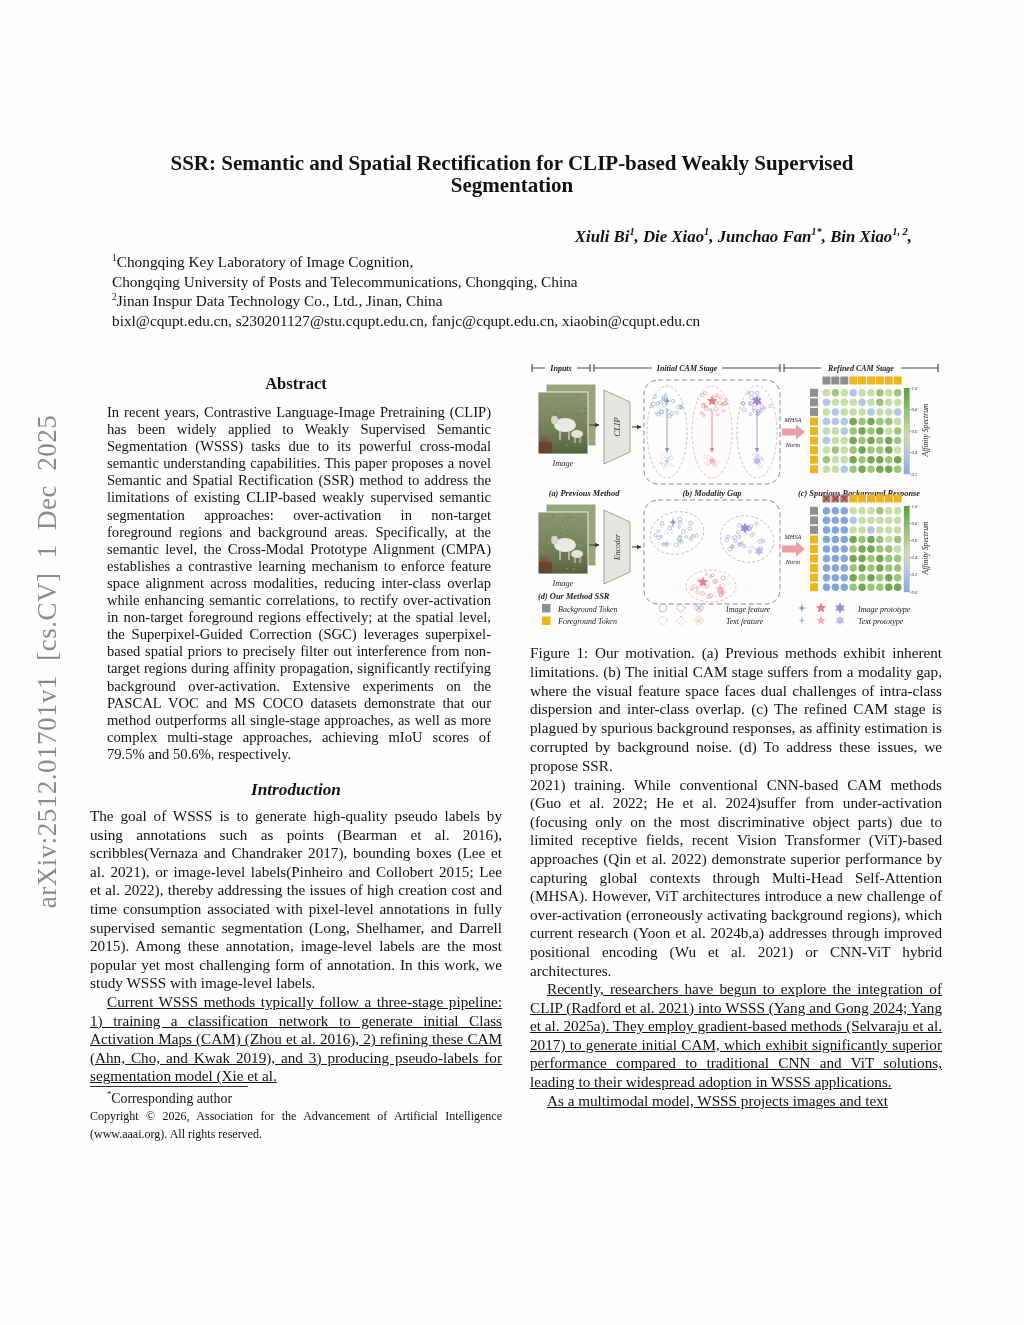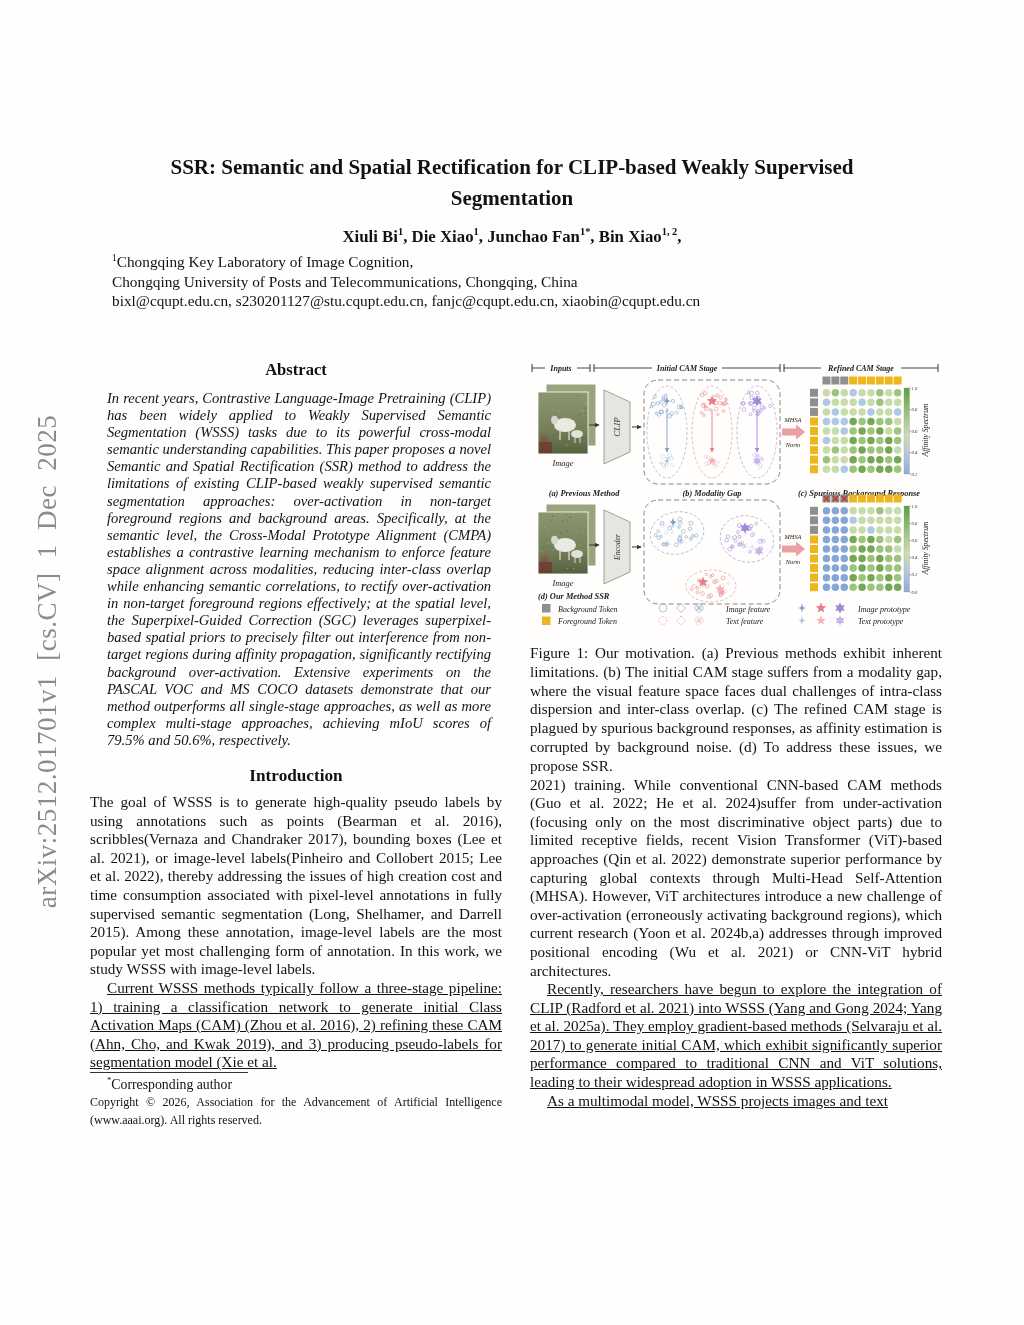"SSR: Semantic and Spatial Rectification" .title { line-height: 31px -> 22px }
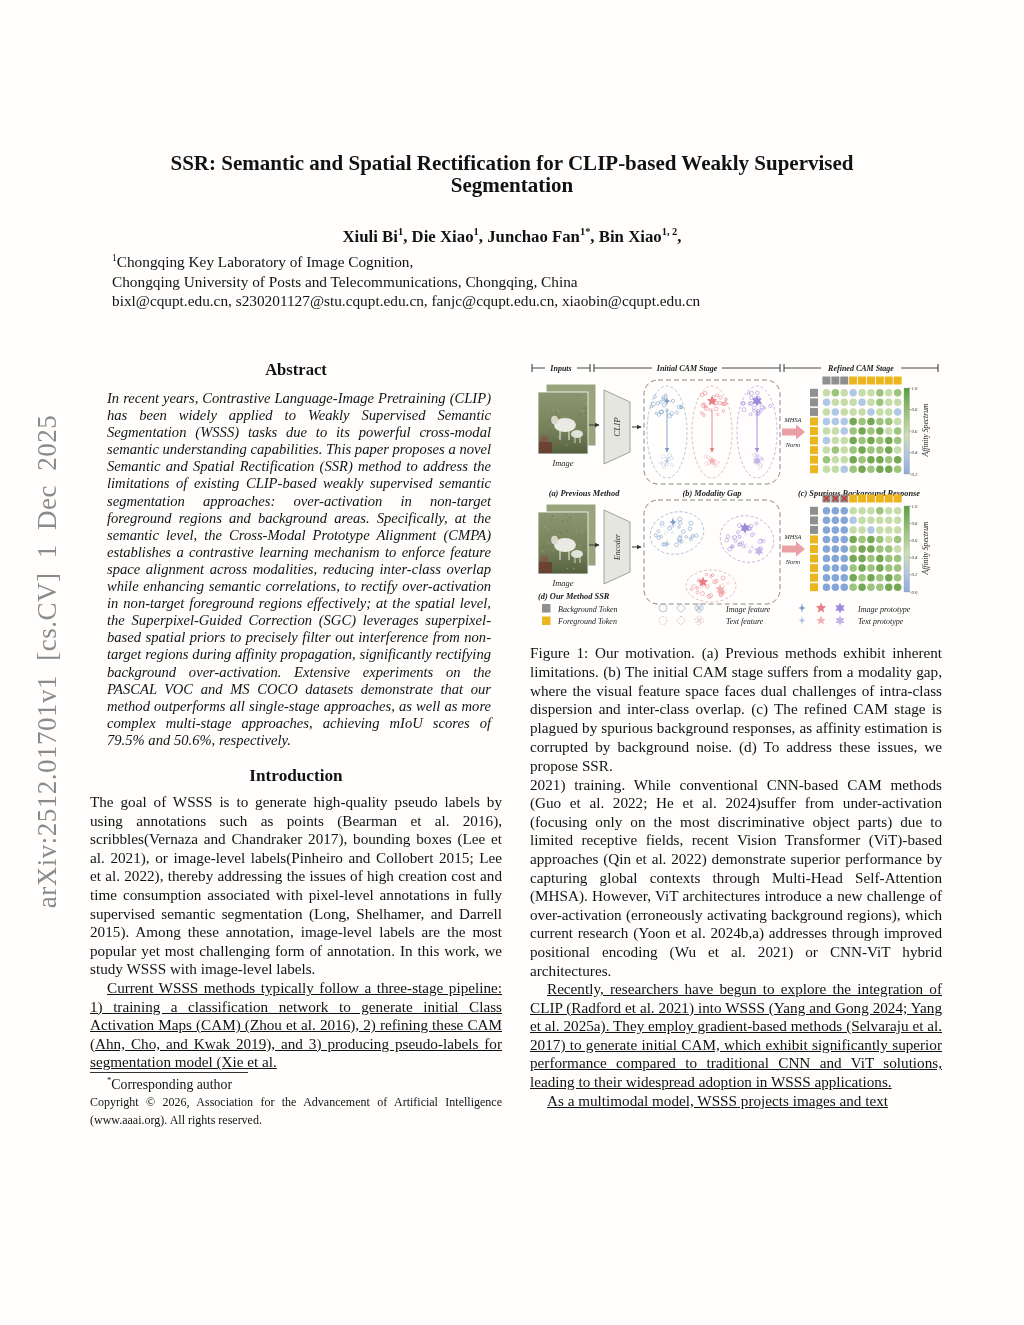"Xiuli Bi1, Die Xiao1, Junchao" .authors { font-style: none -> italic; text-align: center -> right }
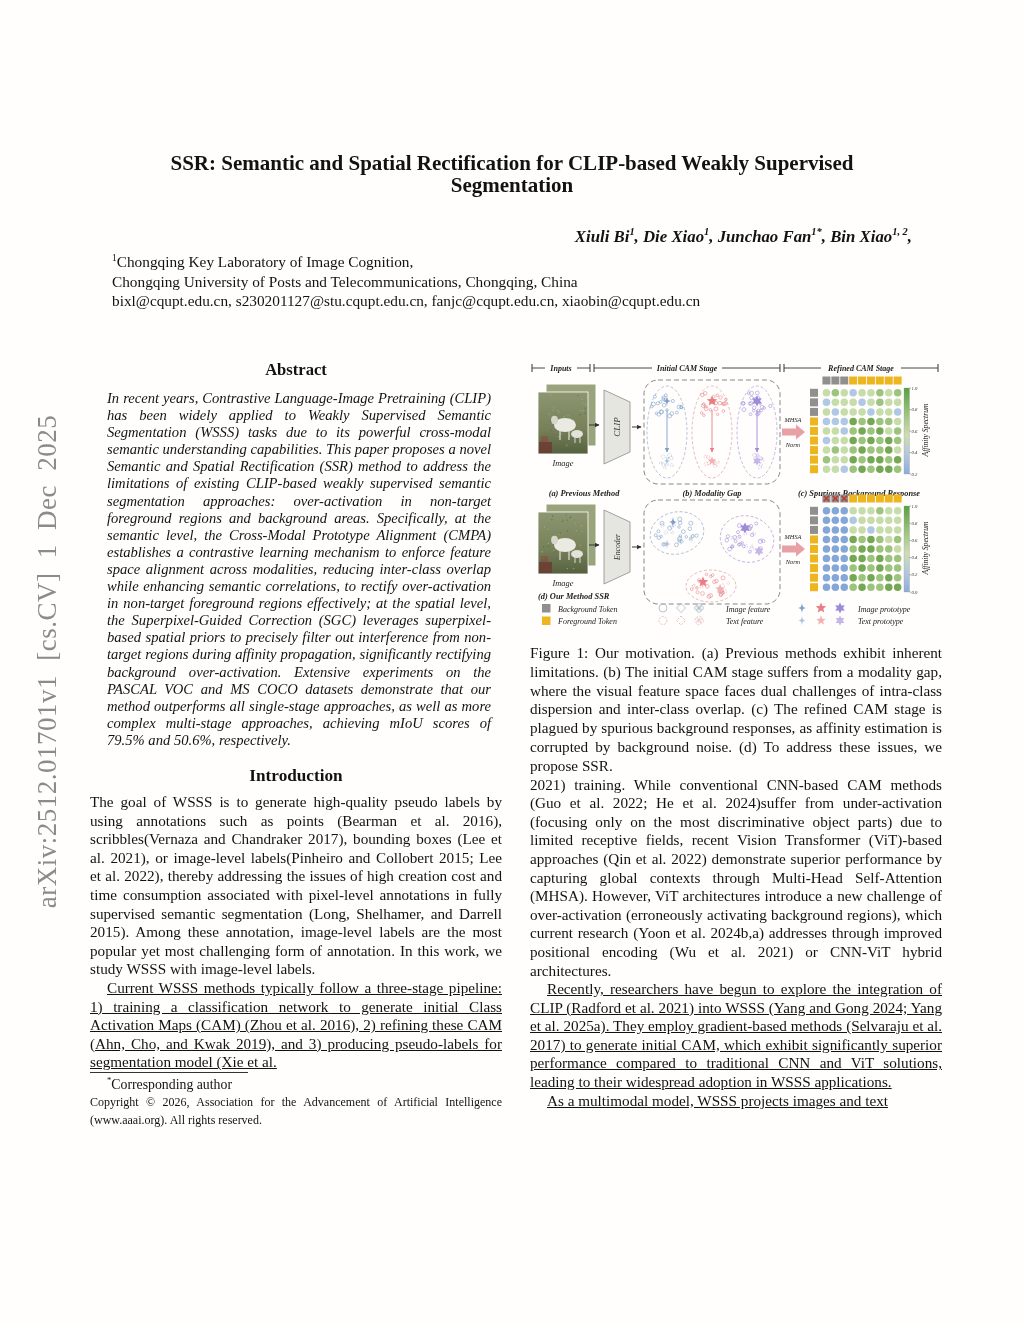"2Jinan Inspur Data Technology Co.," div { html: none -> <div><sup>2</sup>Jinan Inspur Data Technology Co., Ltd., Jinan, China</div> }
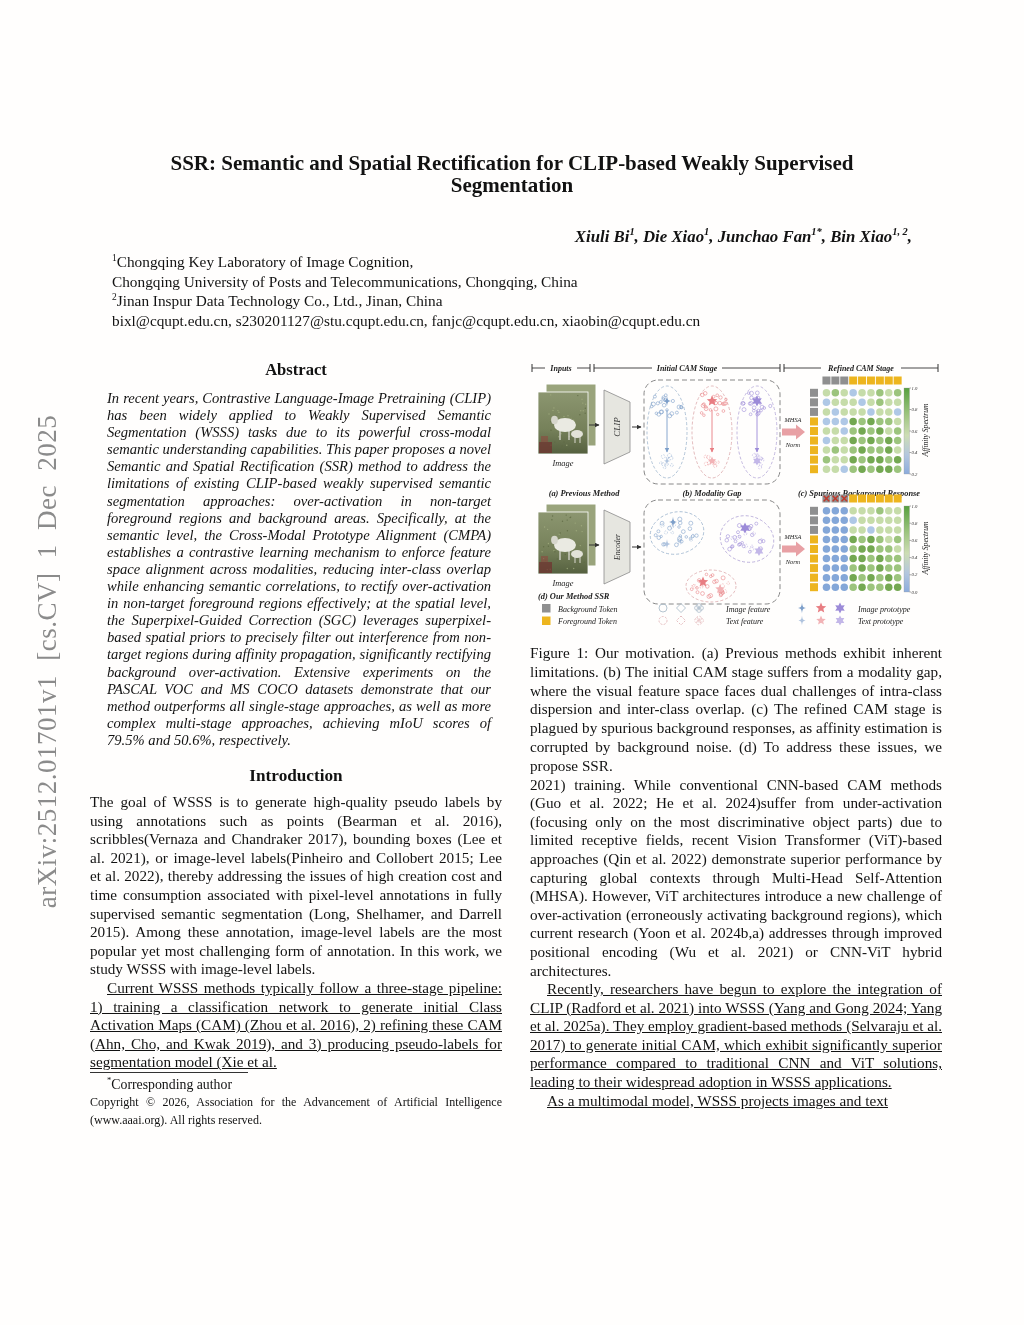"Abstract" .h-center { margin: 0 0 10px 0 -> 14px 0 10px 0 }
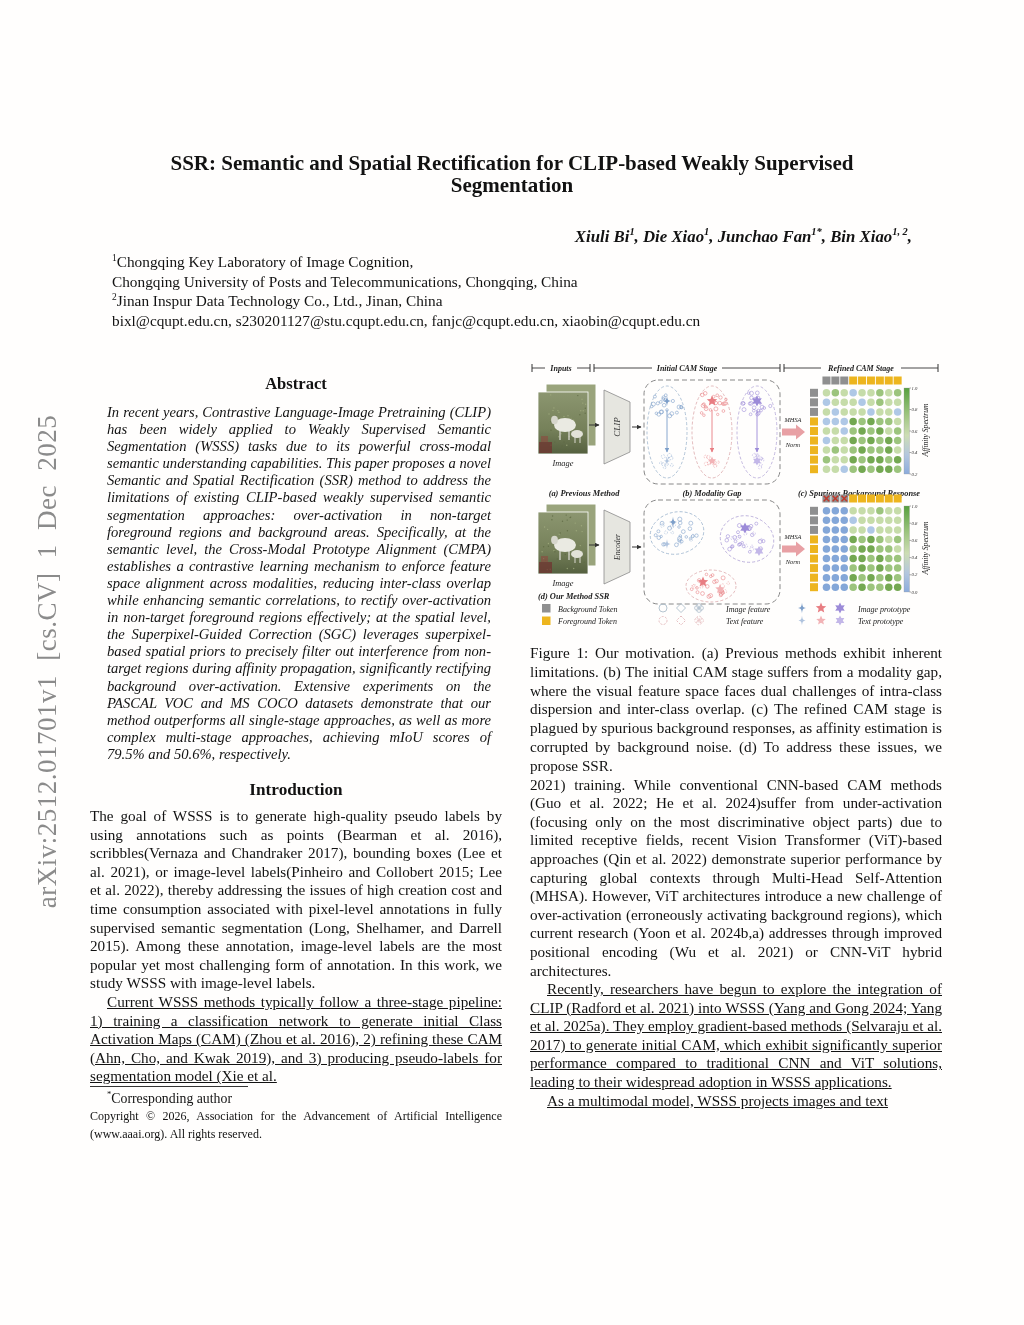"In recent years, Contrastive" .abstract-text { font-style: italic -> none }
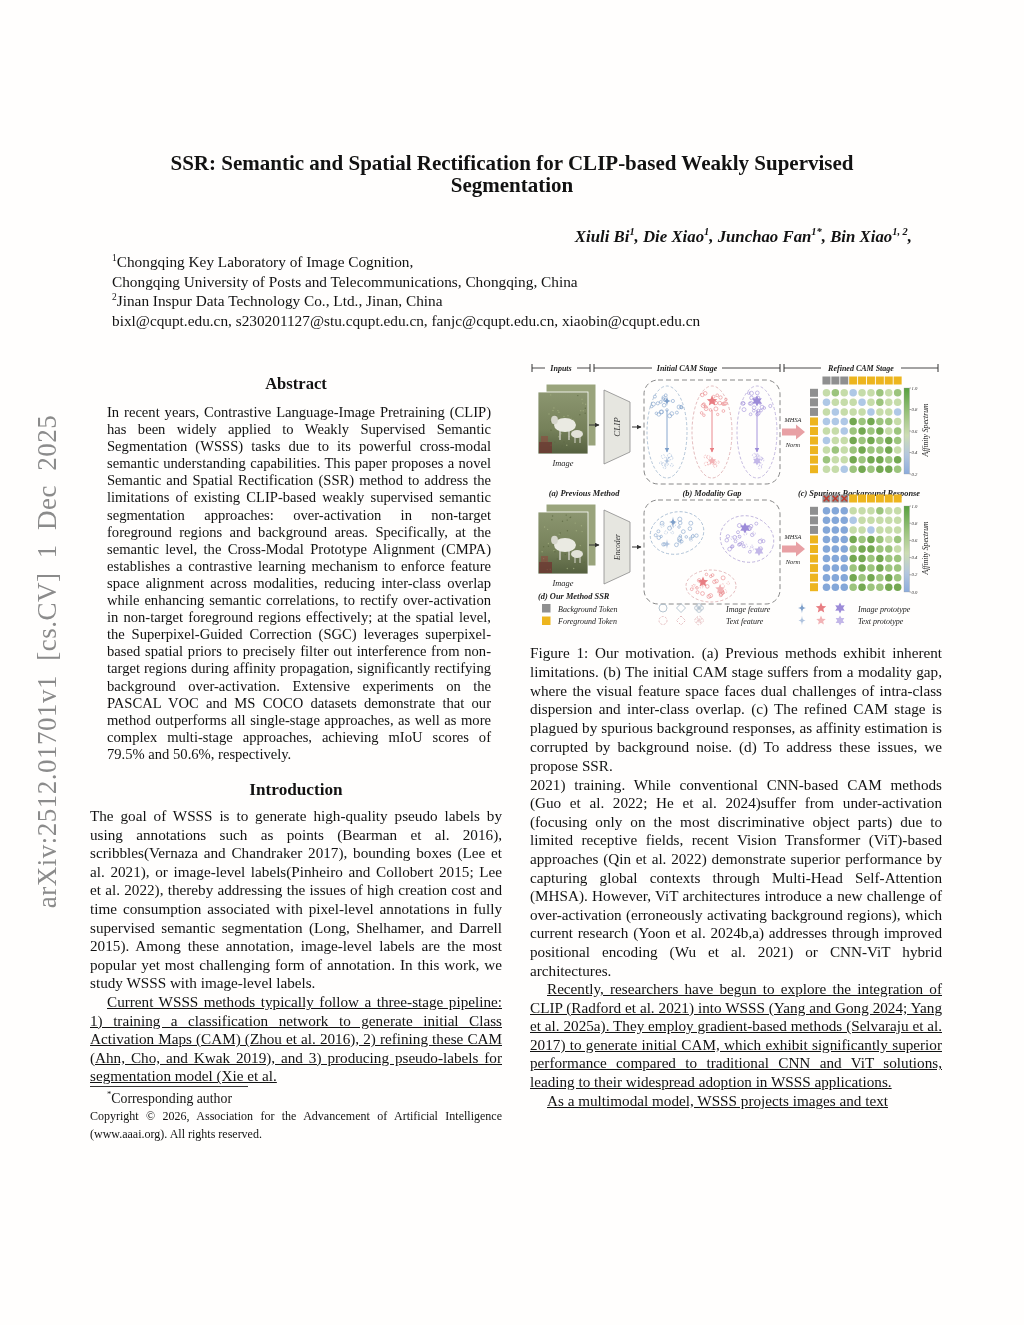"Introduction" .h-intro { font-style: none -> italic }
